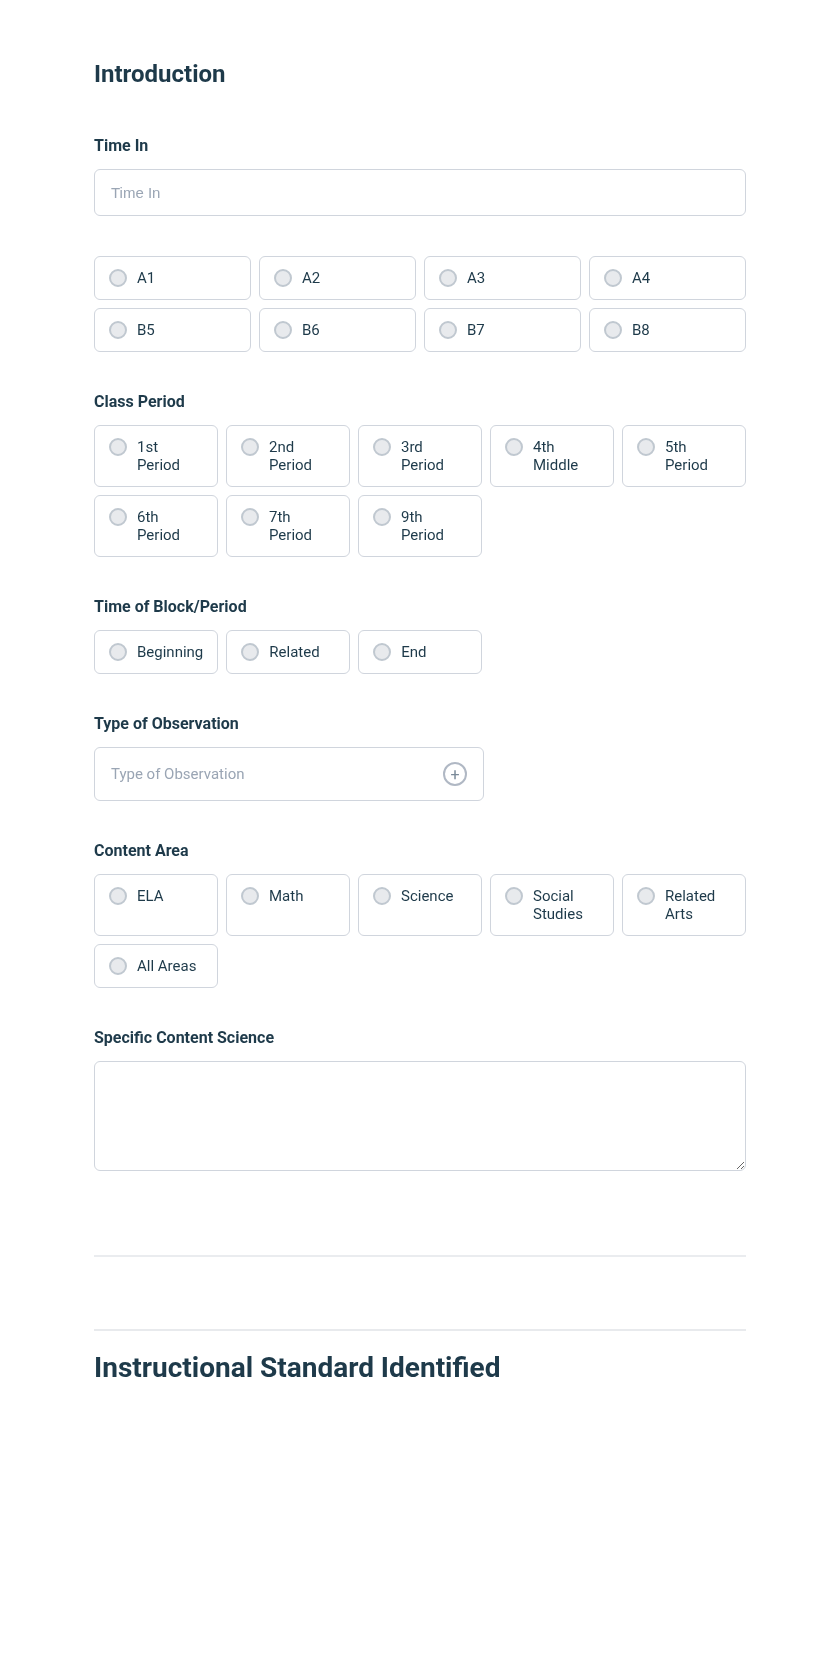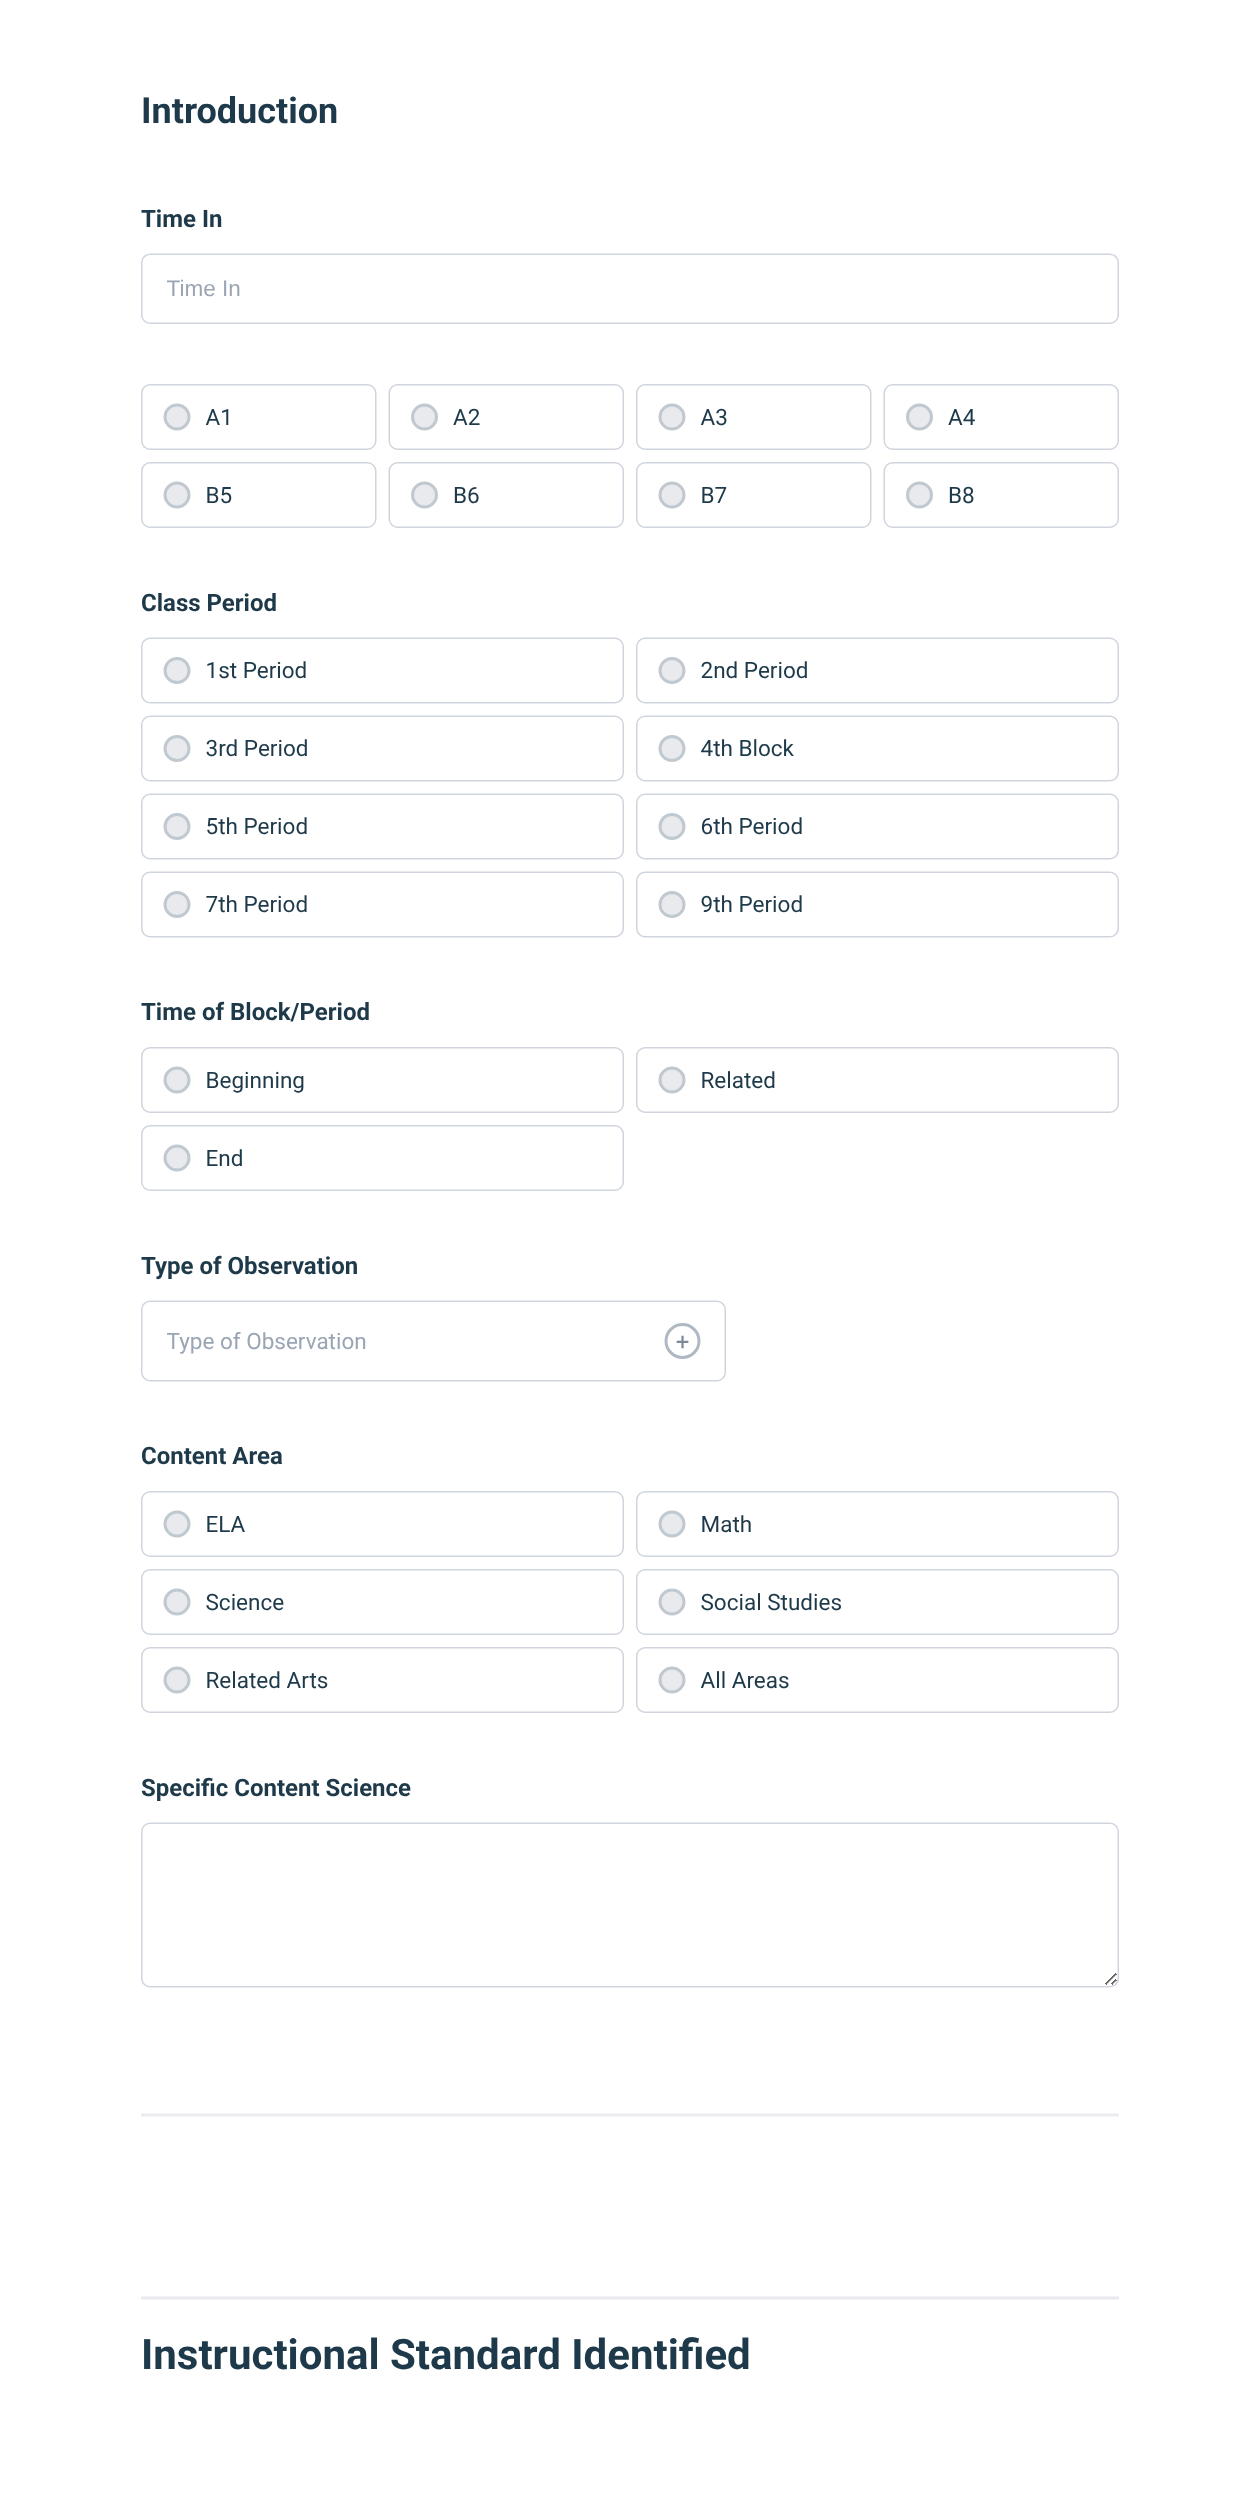"1st Period" .radio-grid-3 { grid-template-columns: repeat(2, 1fr) -> repeat(5, 1fr) }
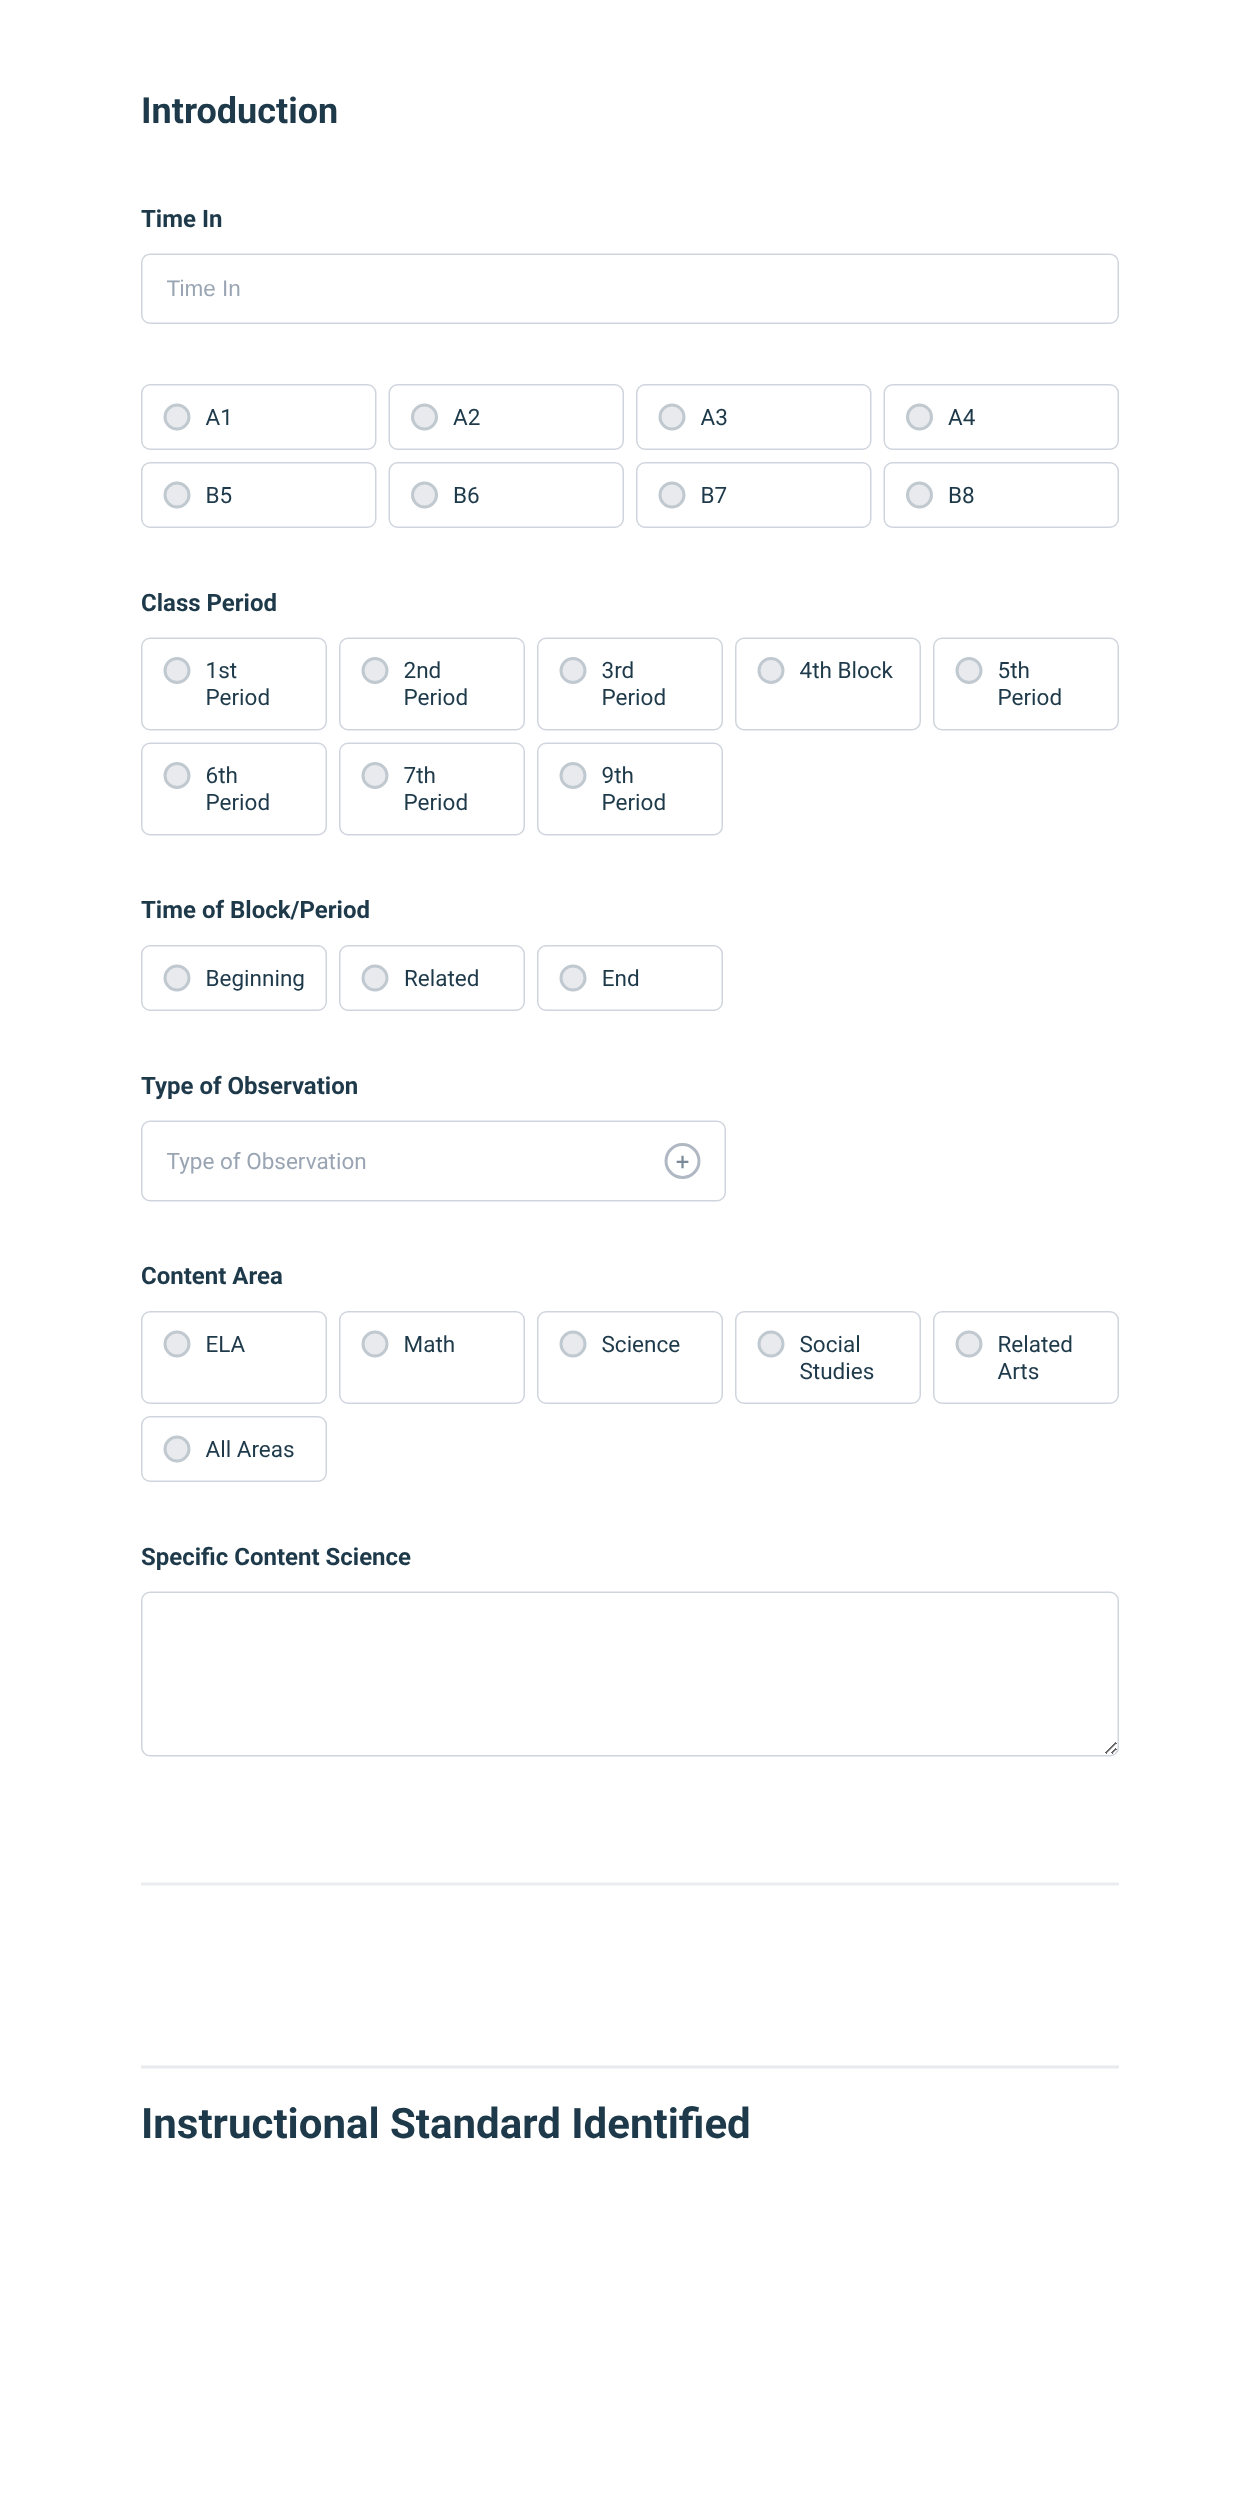"4th Block" span { text: Block -> Middle }
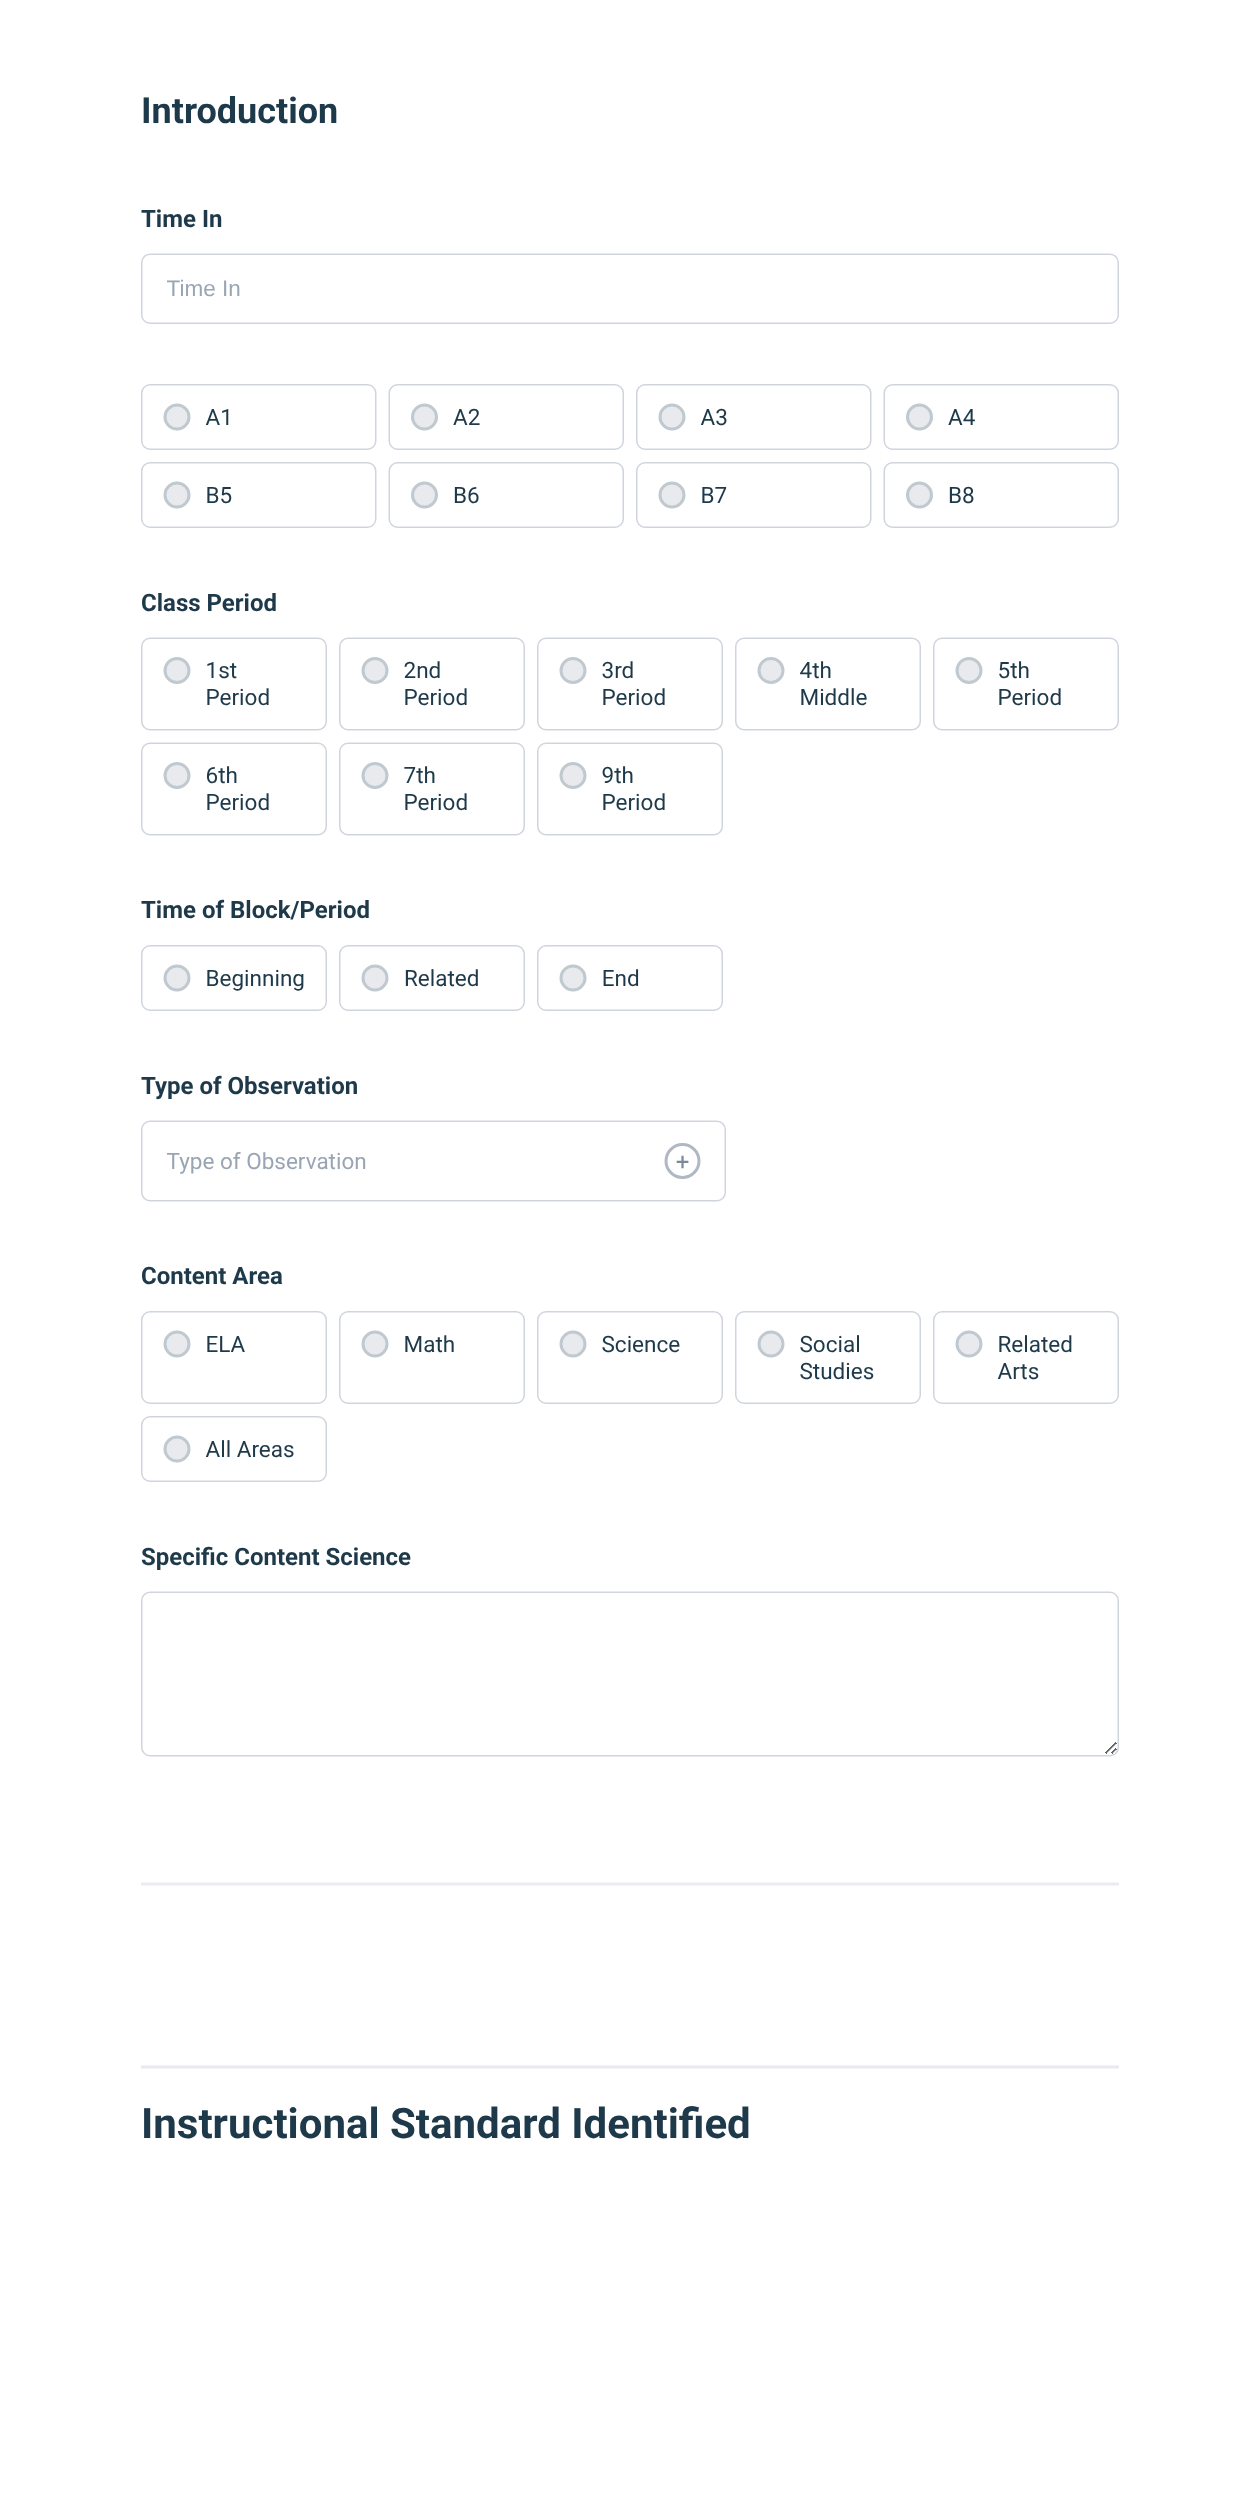"Instructional Standard Identified" h2.section-heading { margin-top: 80px -> 32px }
